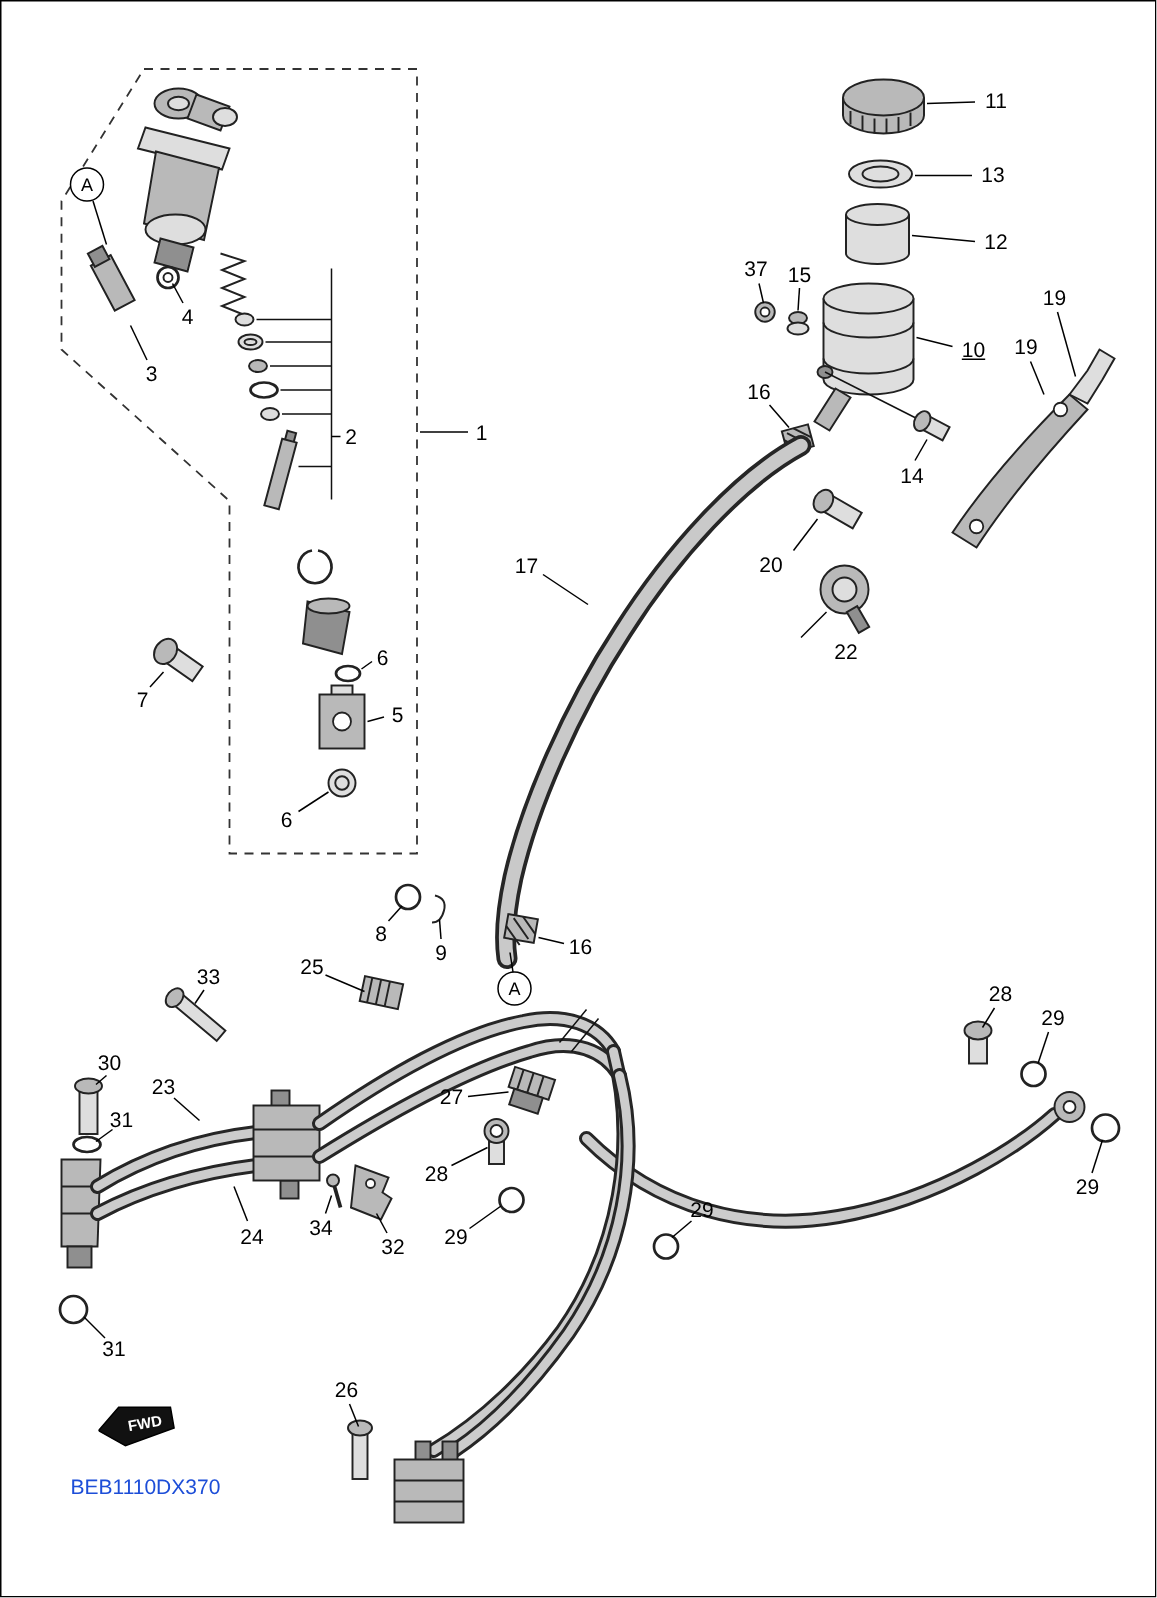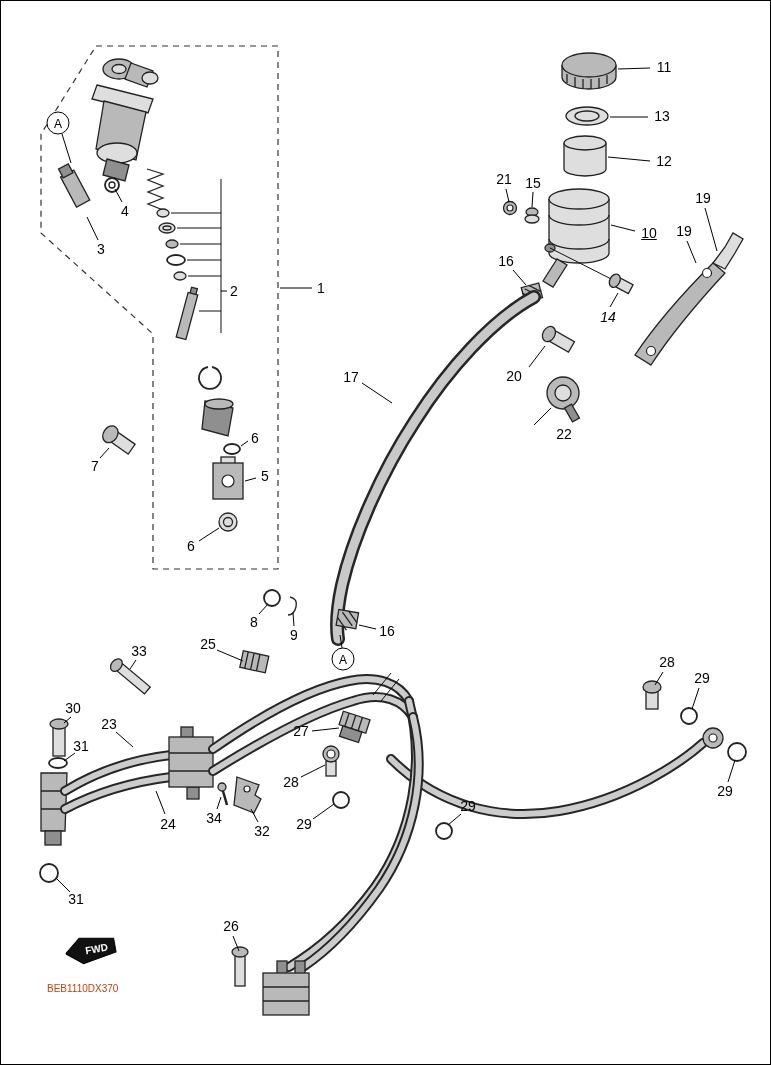"21" div.callout { text: 21 -> 37 }
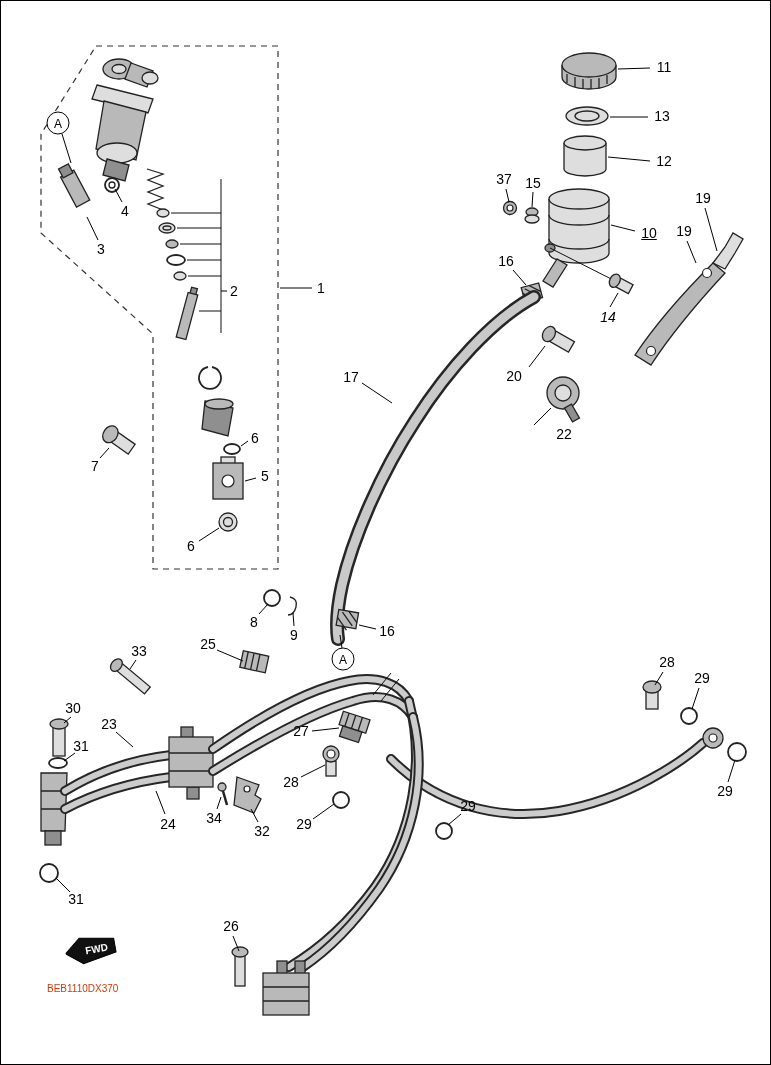"14" div.callout { font-style: italic -> none }
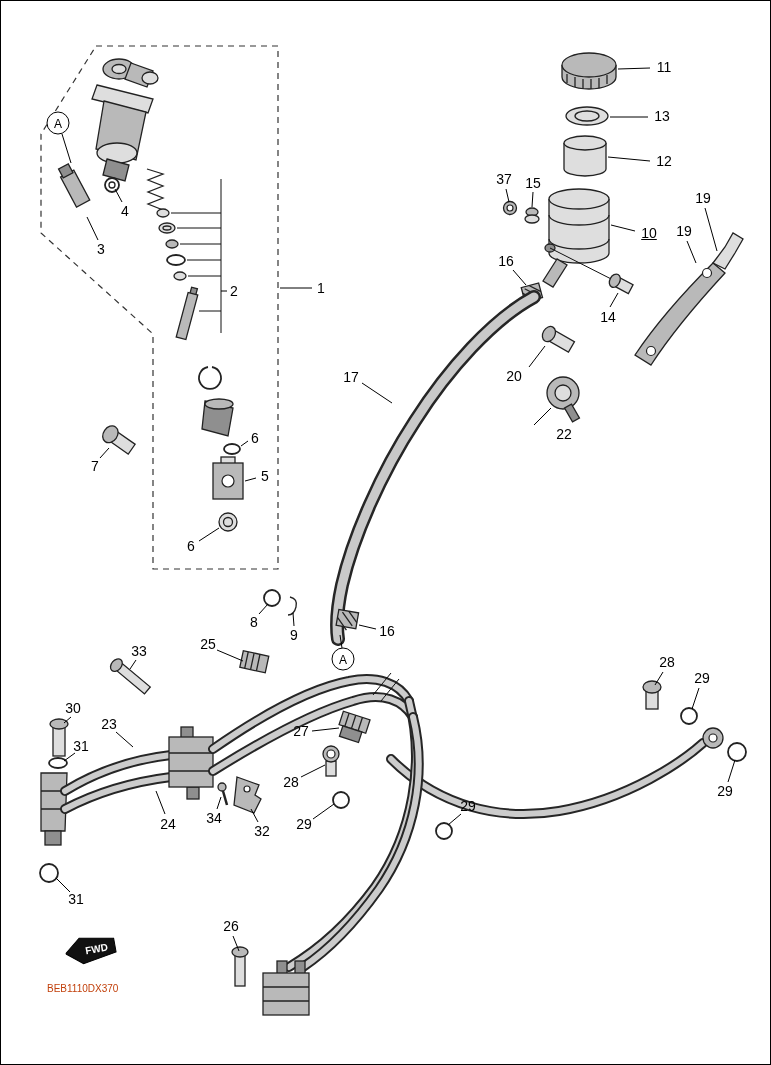"BEB1110DX370" .code-text { color: #c2410c -> #1d4ed8; font-size: 10px -> 14px }
